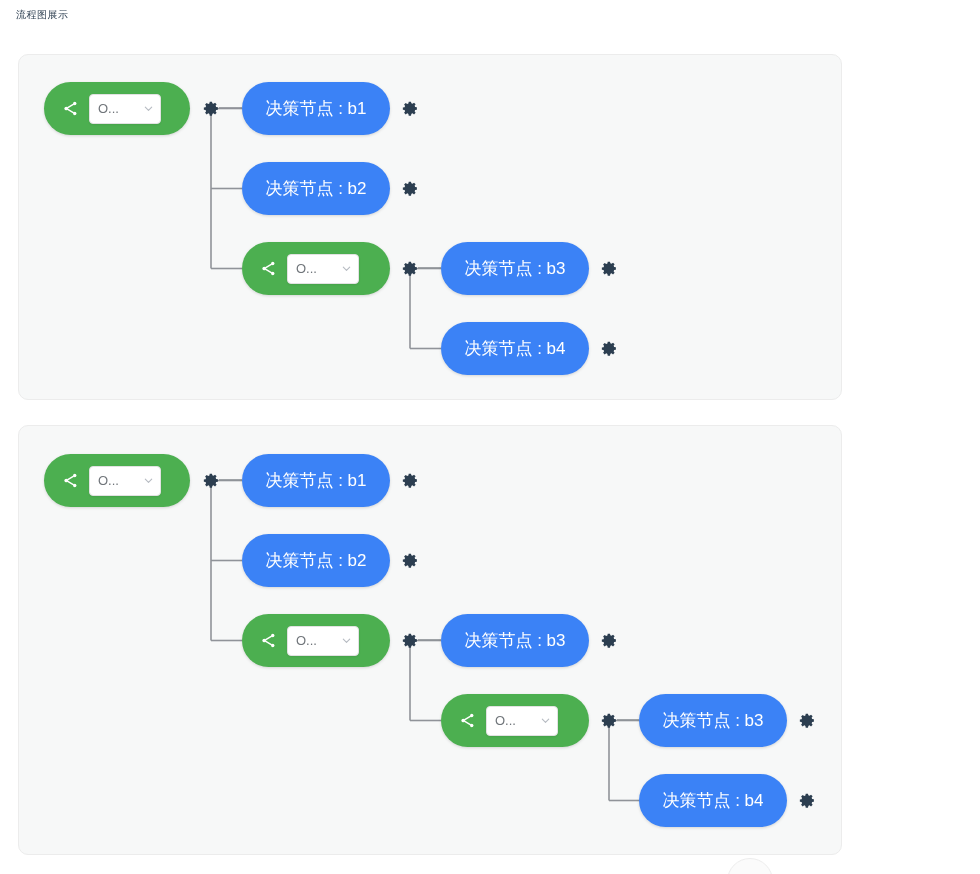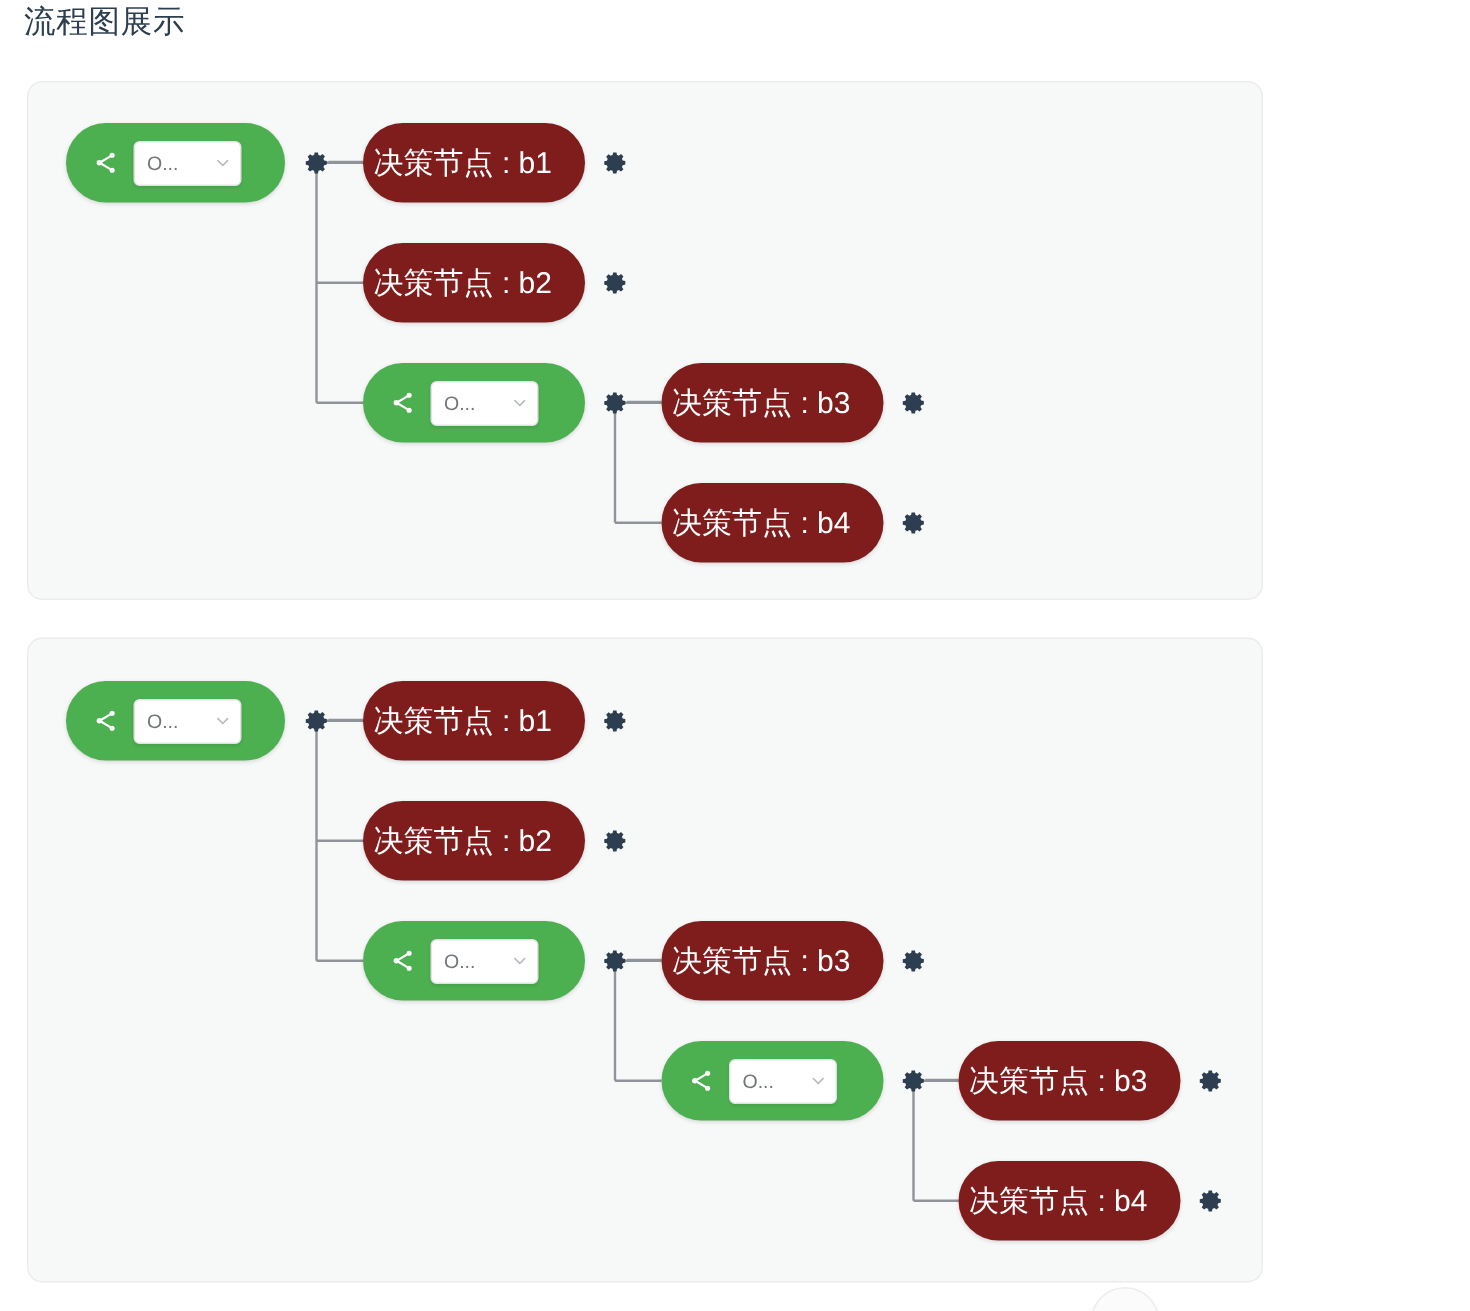"流程图展示" #page-title { font-size: 21px -> 10px }
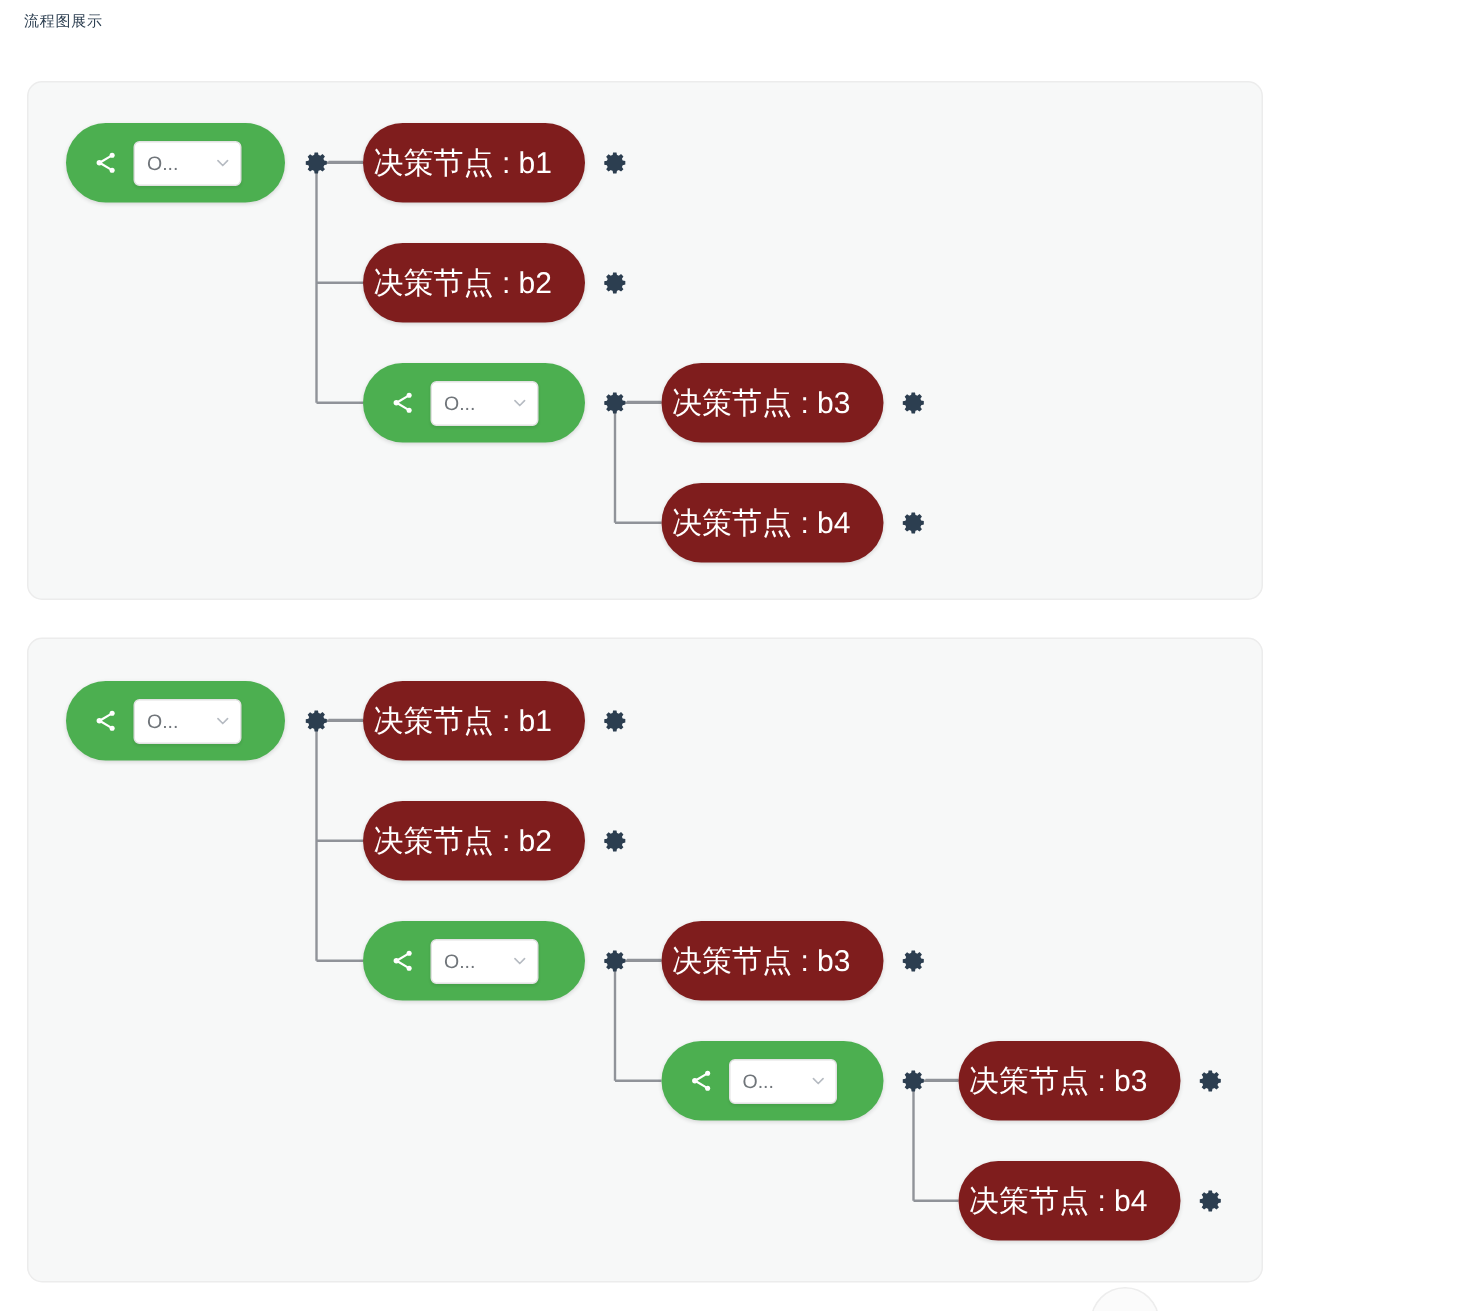"决策节点 : b1" .node.blue { background: #7f1d1d -> #3b82f6; font-size: 20px -> 17px; justify-content: flex-end -> center }
